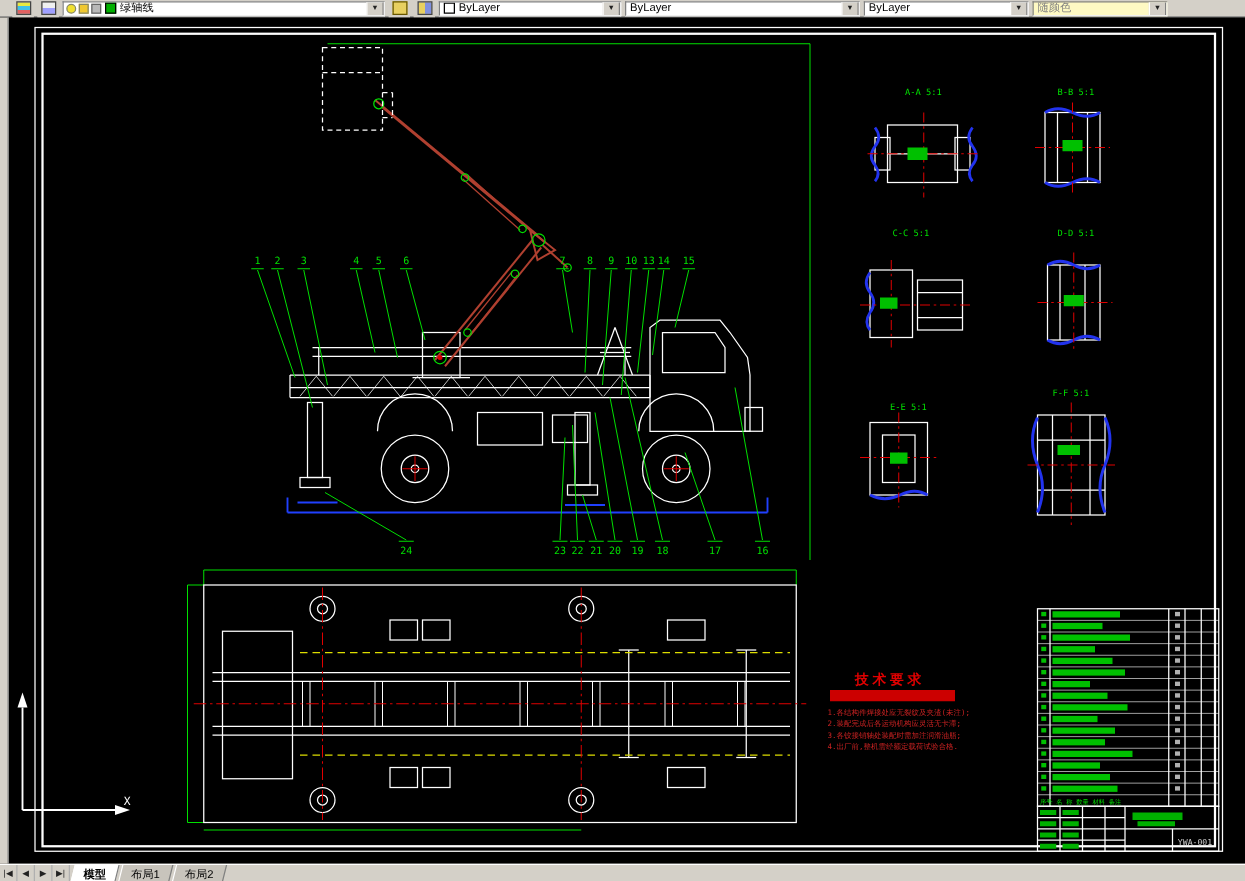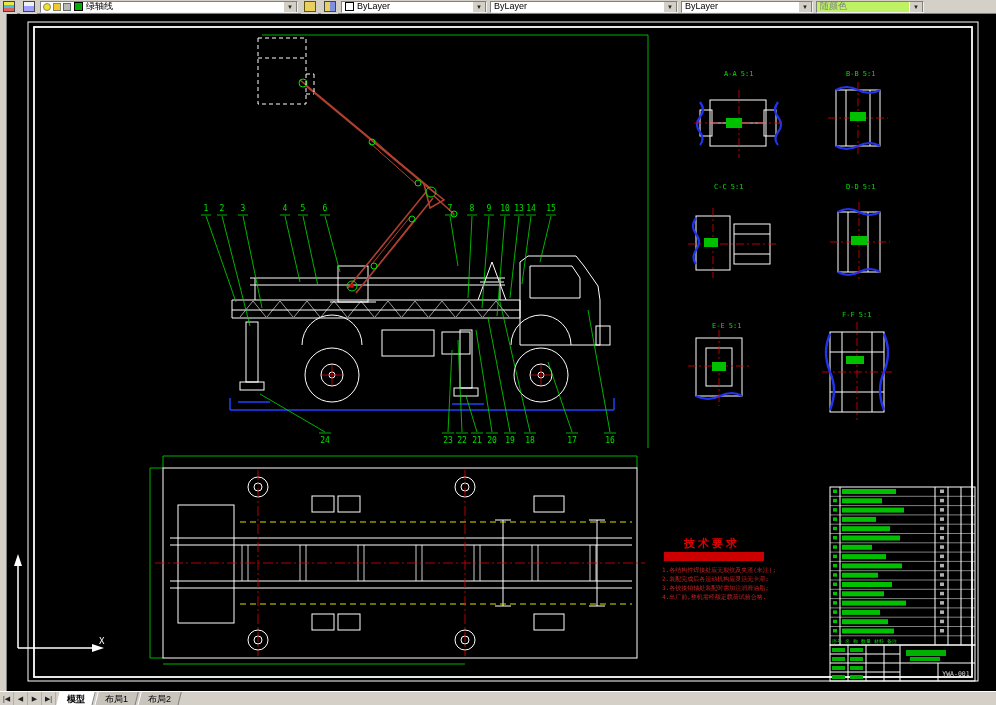"绿轴线" .toolbar { padding-left: 0 -> 10px }
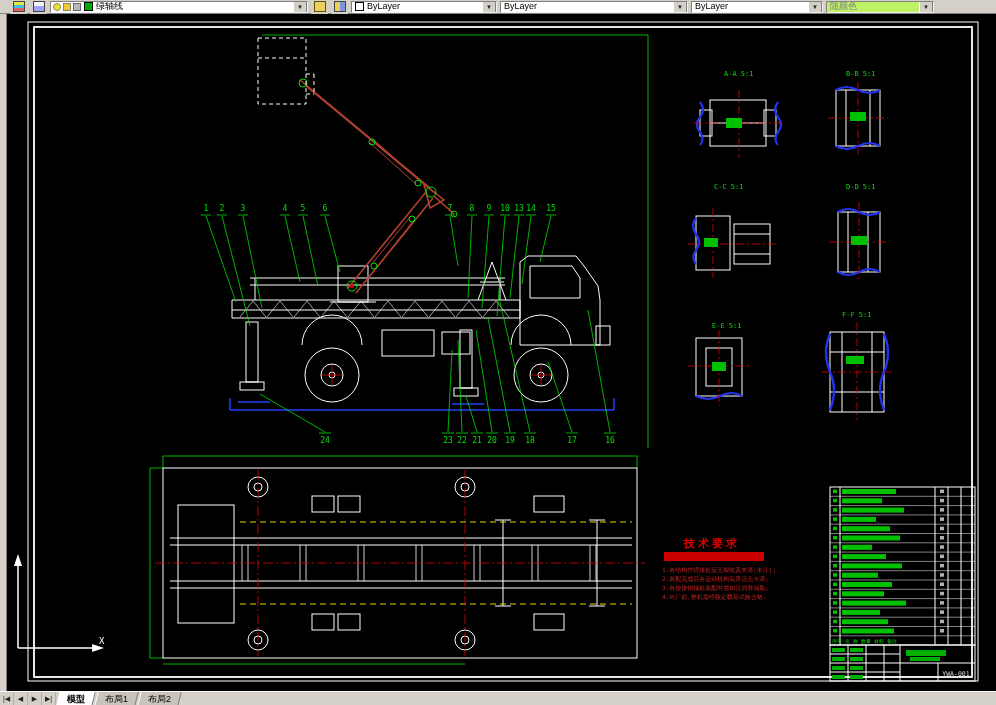"随颜色" .combo.disabled { background: #bef264 -> #fef9c3 }
